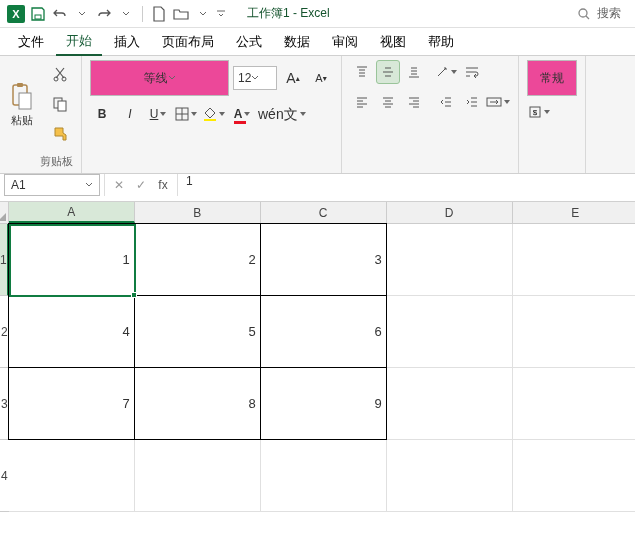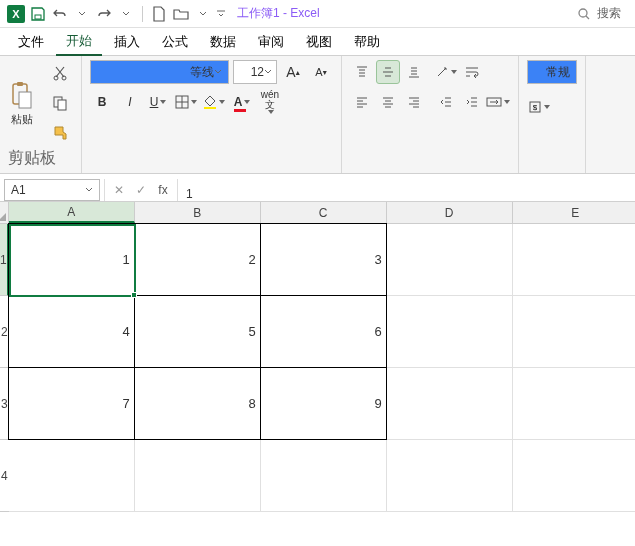"工作簿1 - Excel" .titlebar .title { color: #8b5cf6 -> #14532d; margin-left: 8px -> 18px }
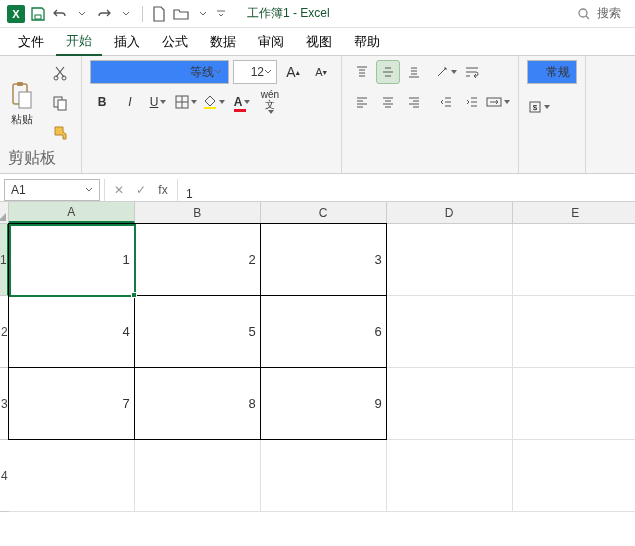"页面布局" div.tab { html: none -> <div>页面布局</div> }
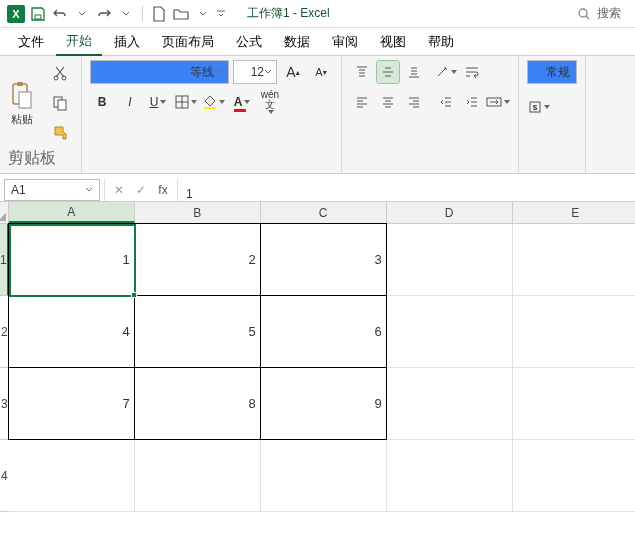"等线" .font-name { background: #3b82f6 -> #ec4899; height: 24px -> 36px; justify-content: flex-end -> center }
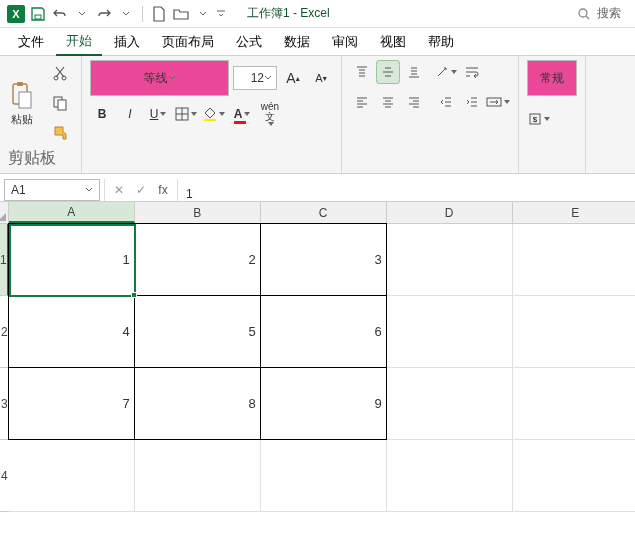"12" .font-size { justify-content: flex-end -> flex-start }
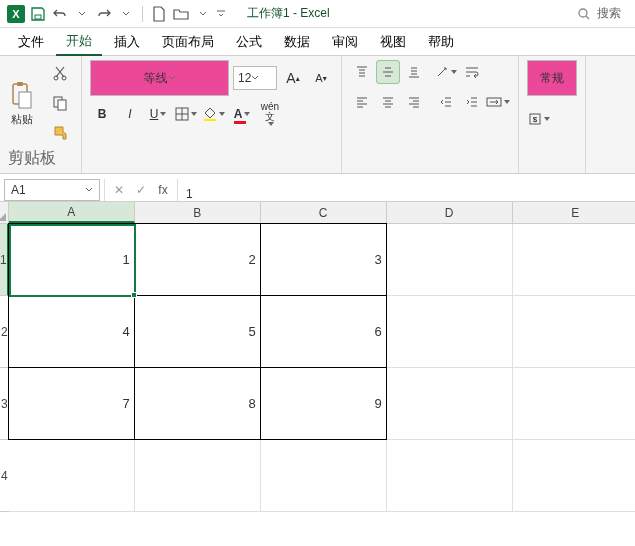"常规" .number .row { margin-bottom: 11px -> 4px }
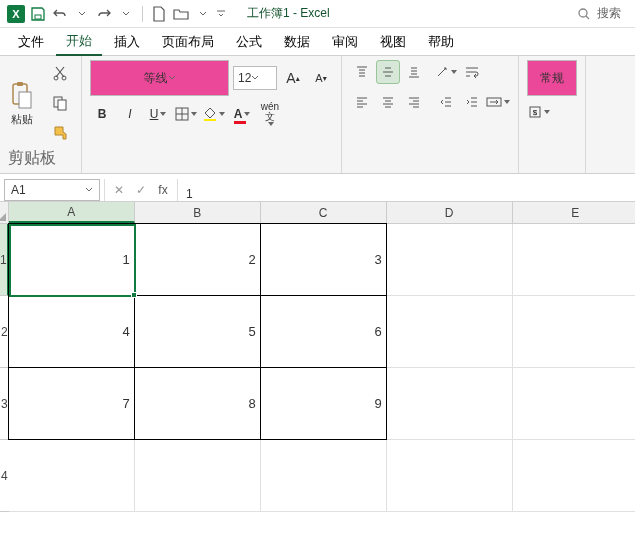"wén" div.btn { flex-direction: column -> row; font-size: 10px -> 14px }
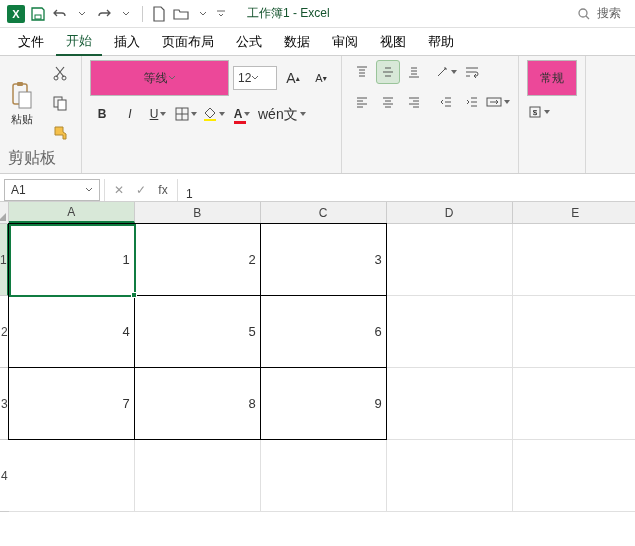"剪贴板" .group-label { font-size: 16px -> 11px; text-align: left -> right }
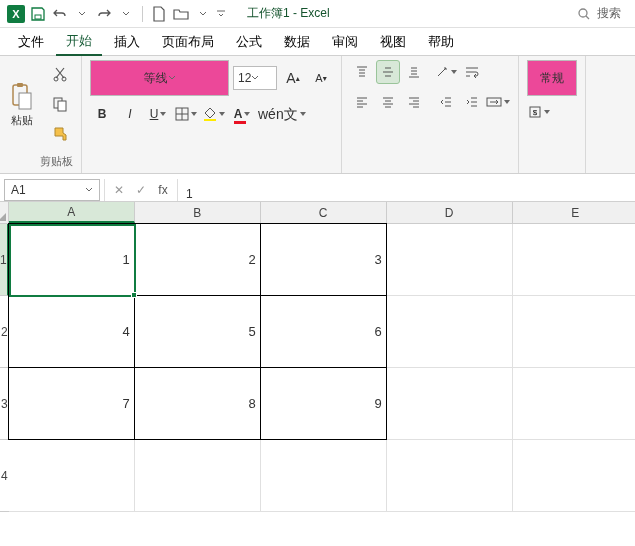"A1" .namebox-row { align-items: flex-end -> flex-start }
